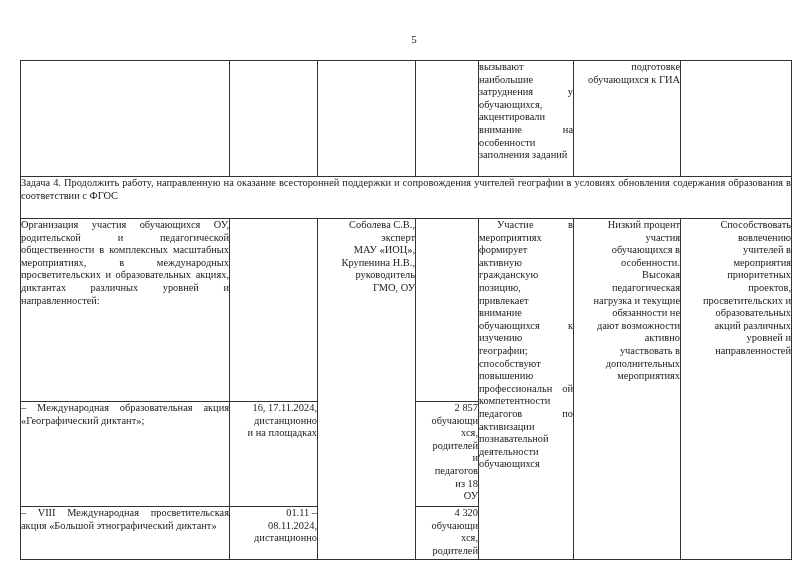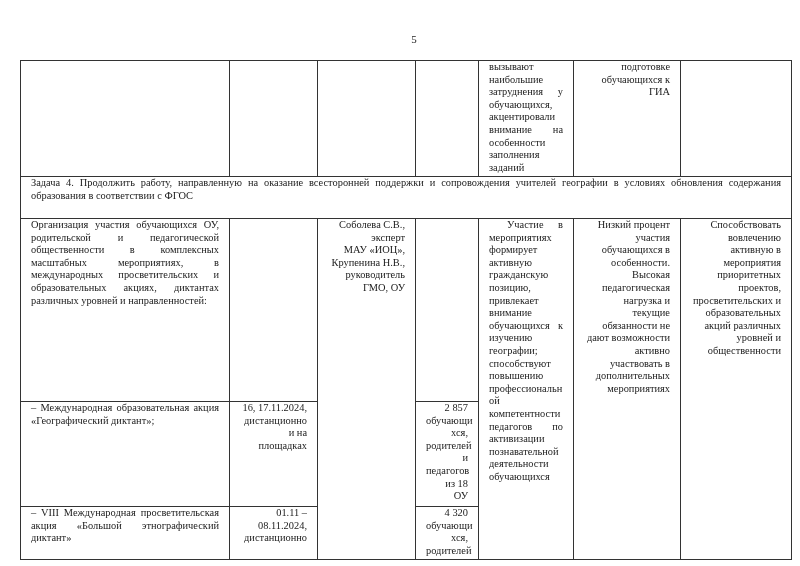"вызывают наибольшие затруднения у" table.doc td { padding: 0 10px -> 0 0 }
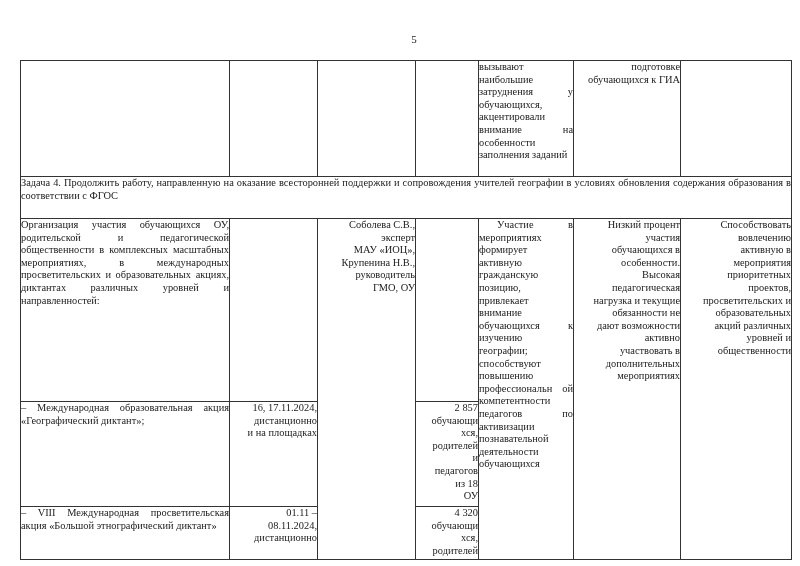"активную в" div { text: активную -> учителей }
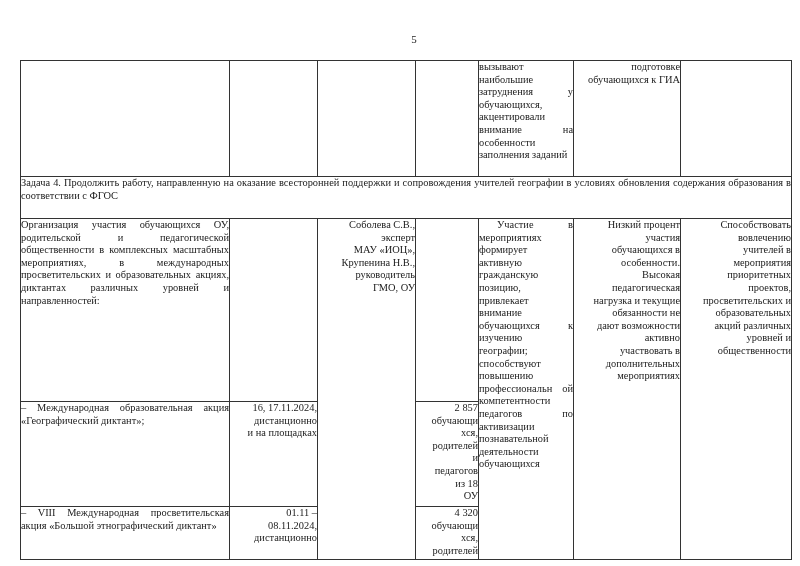"общественности" div { text: общественности -> направленностей }
